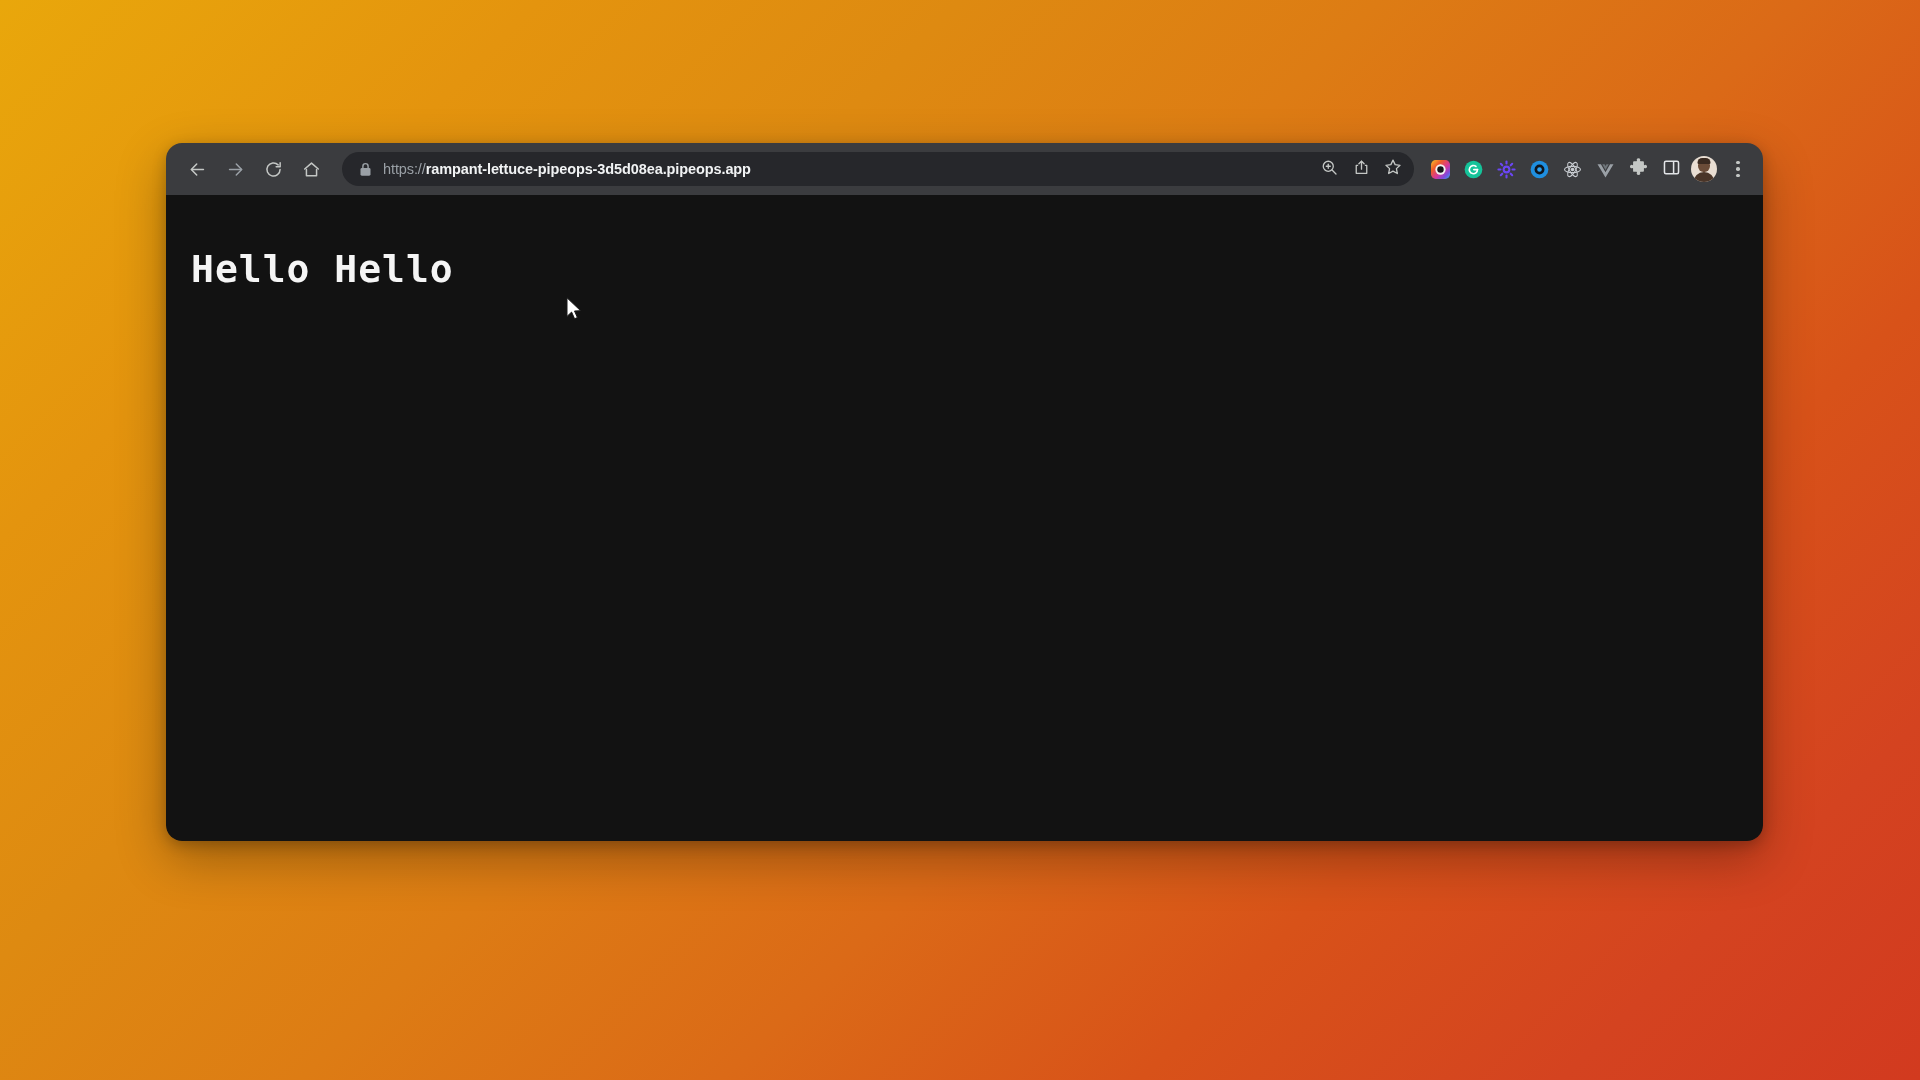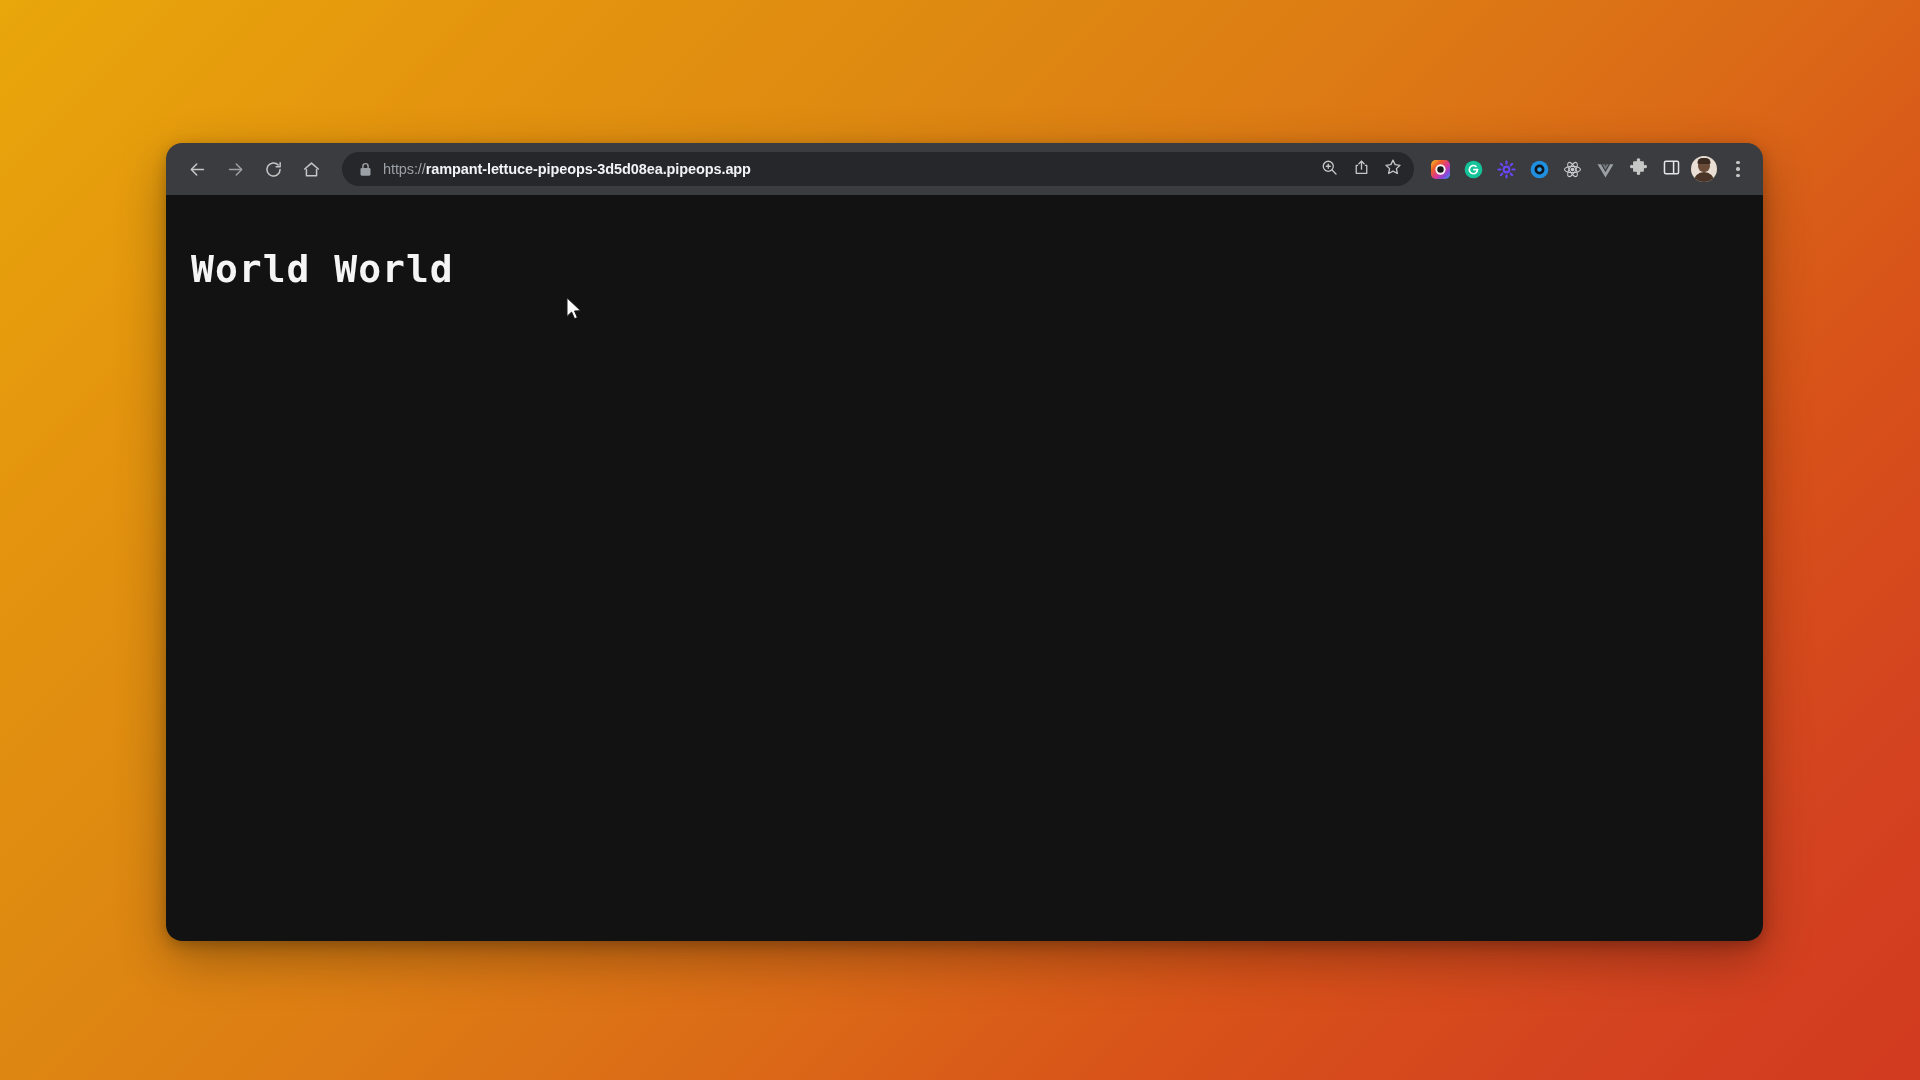"https://rampant-lettuce-pipeops-3d5d08ea" .browser-window { height: 798px -> 698px }
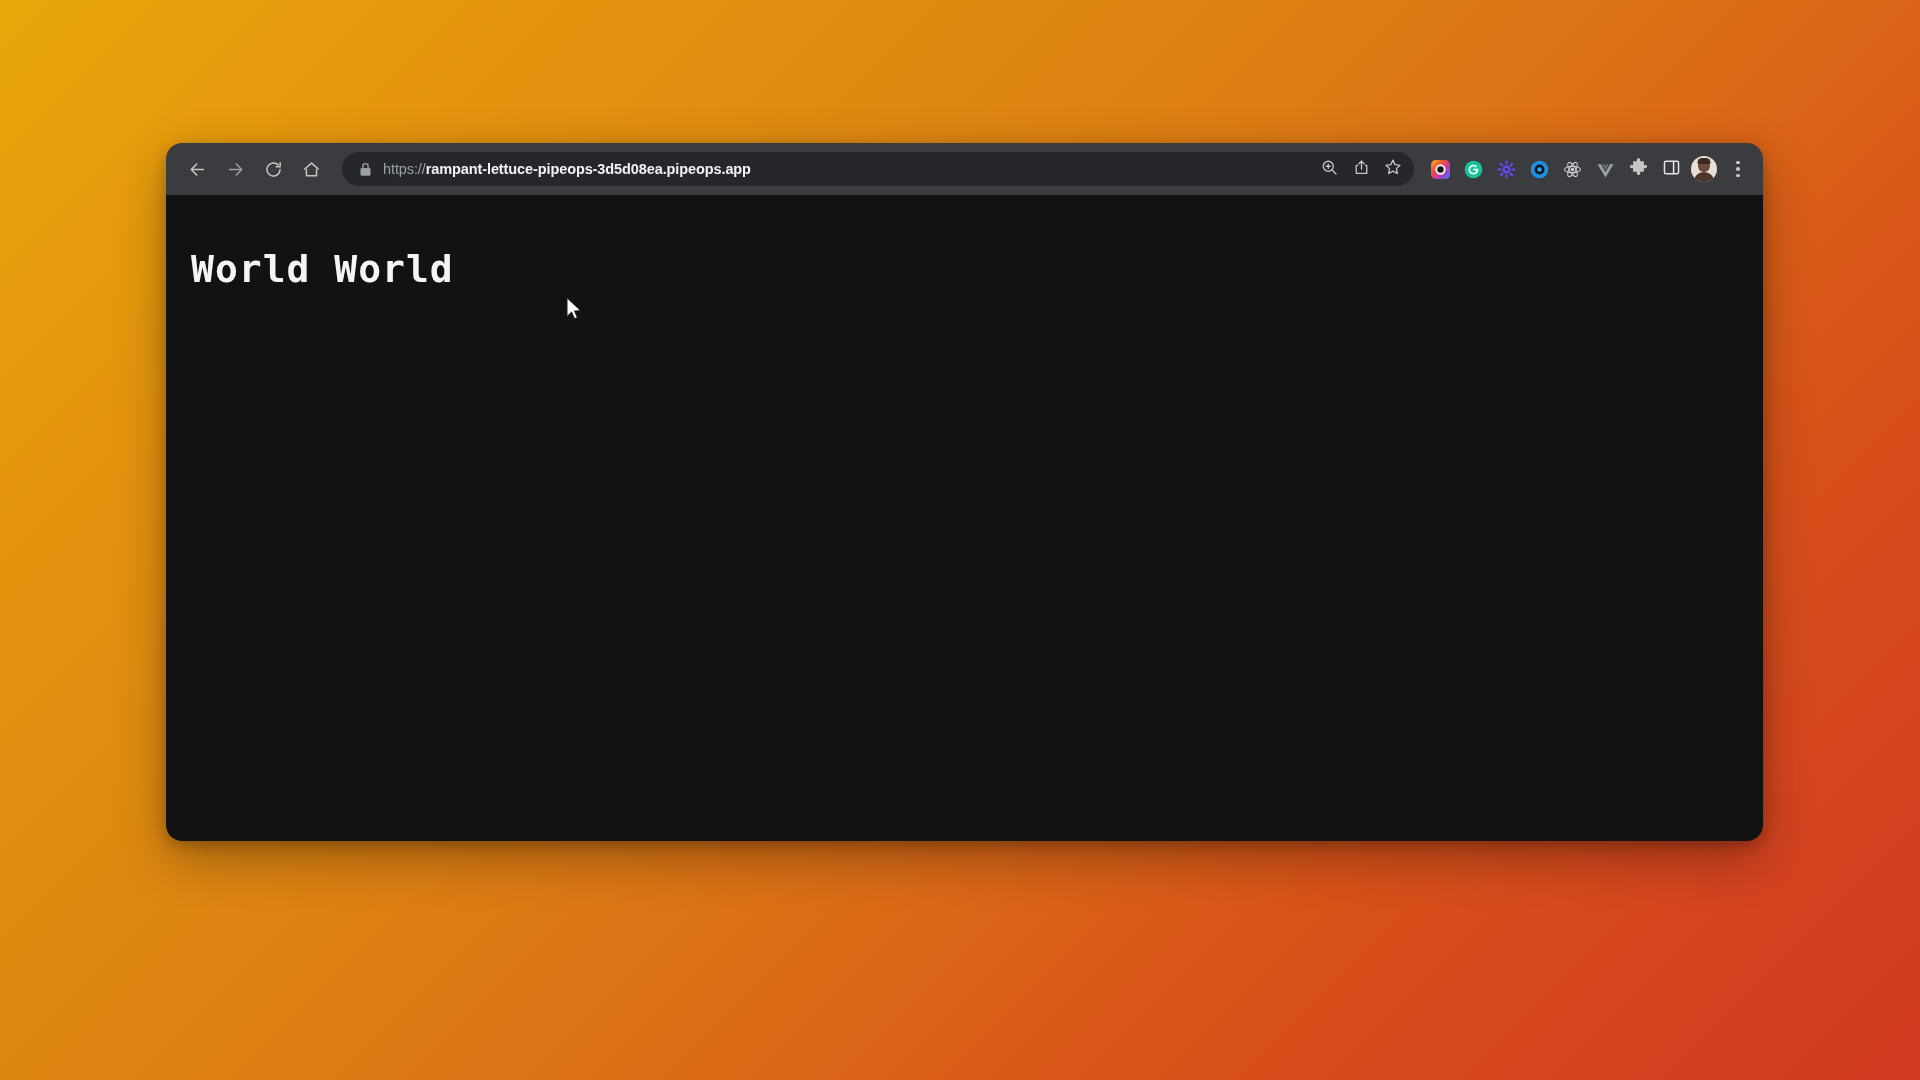"World World" div.page-heading { text: World World -> Hello Hello }
